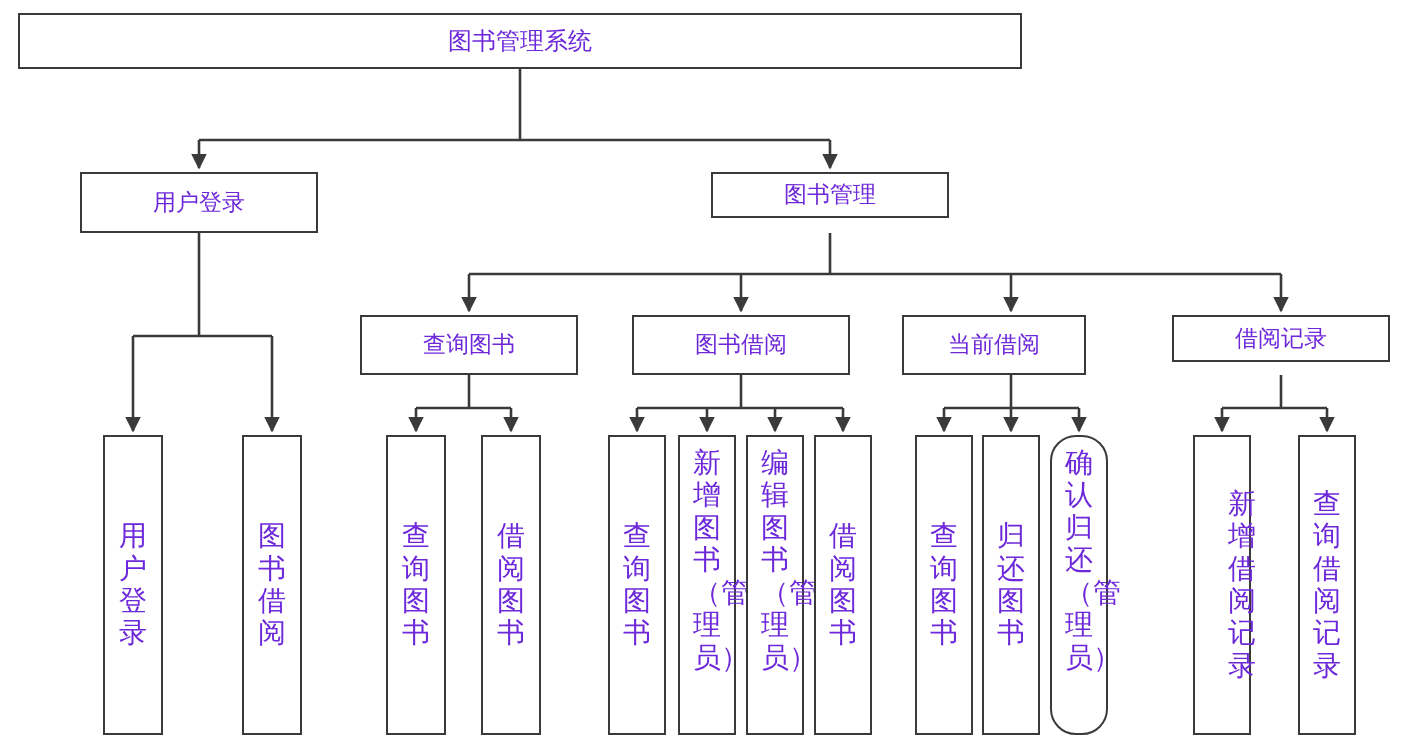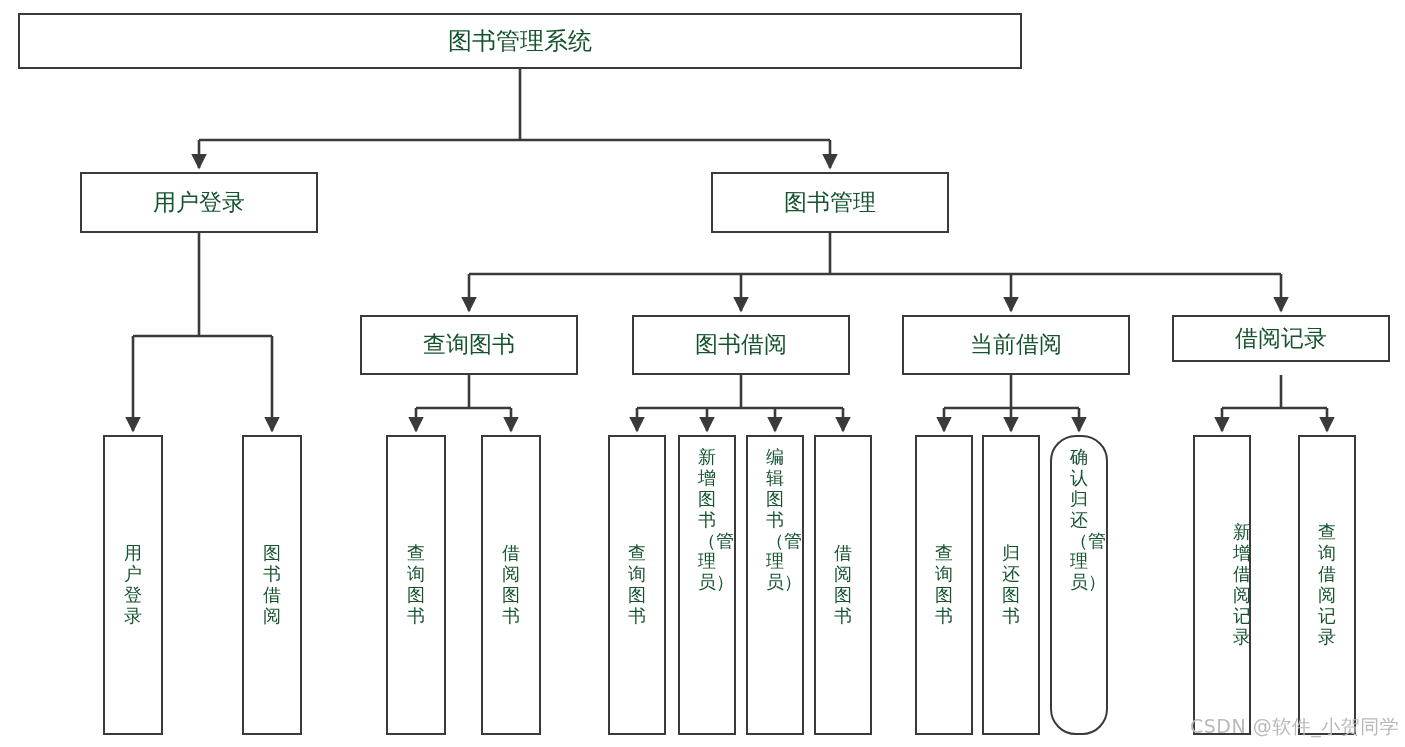"图书管理系统" .node { color: #14532d -> #6d28d9 }
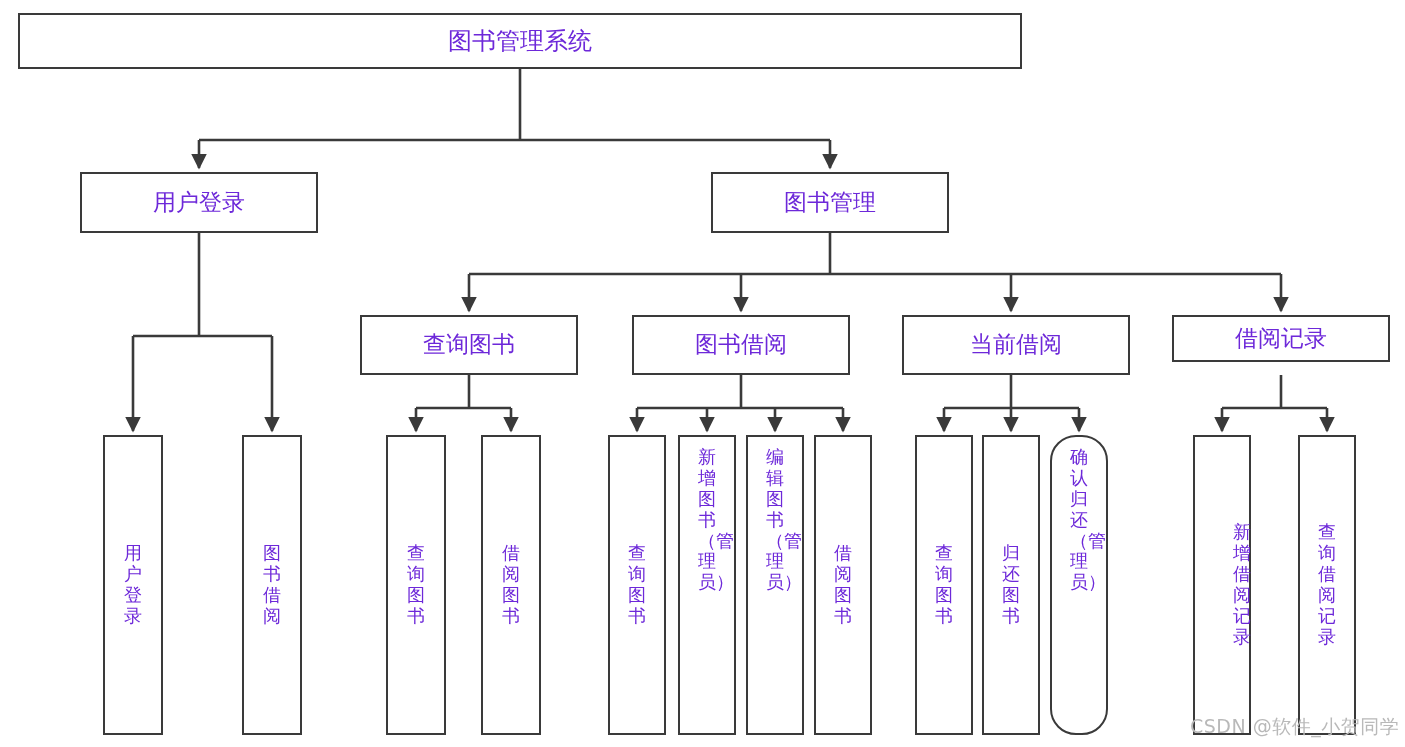"图书管理" div.node { height: 61px -> 46px }
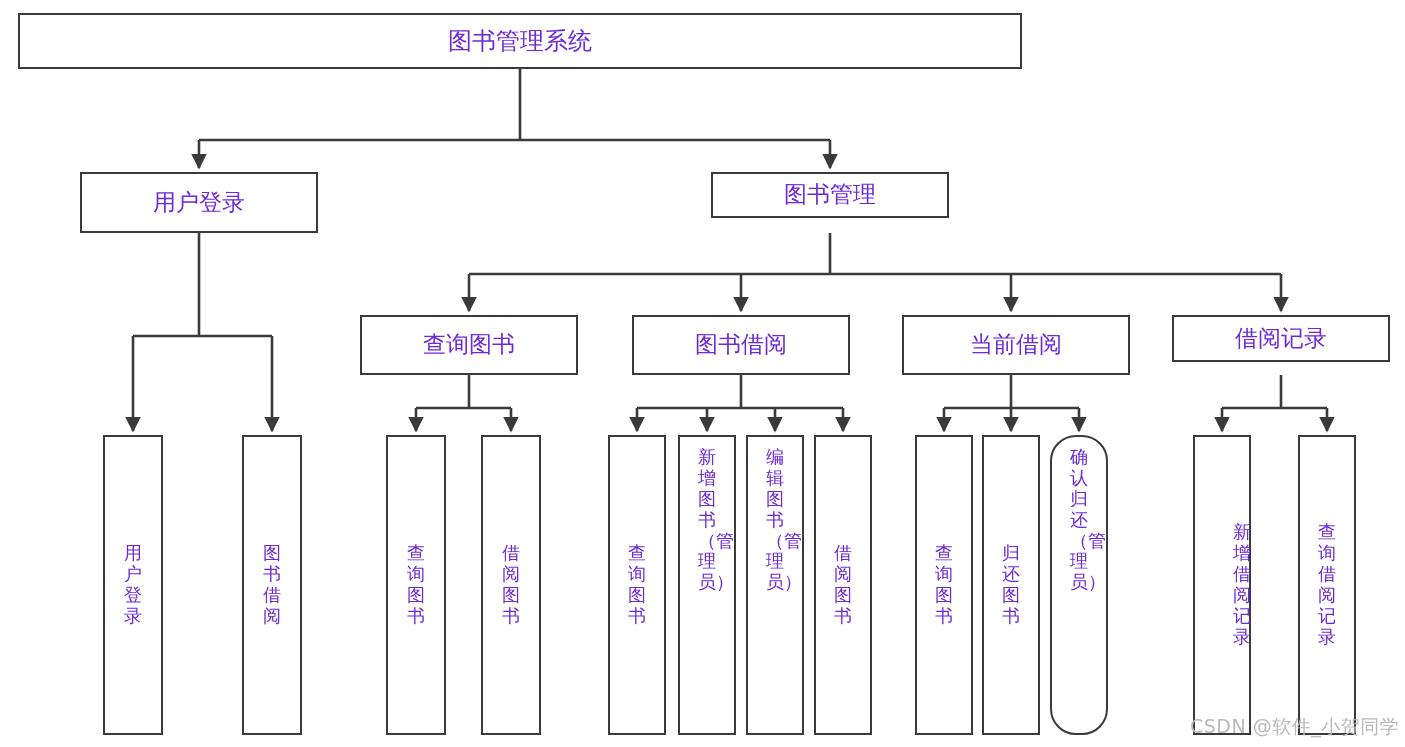"当前借阅" div.node { width: 228px -> 184px }
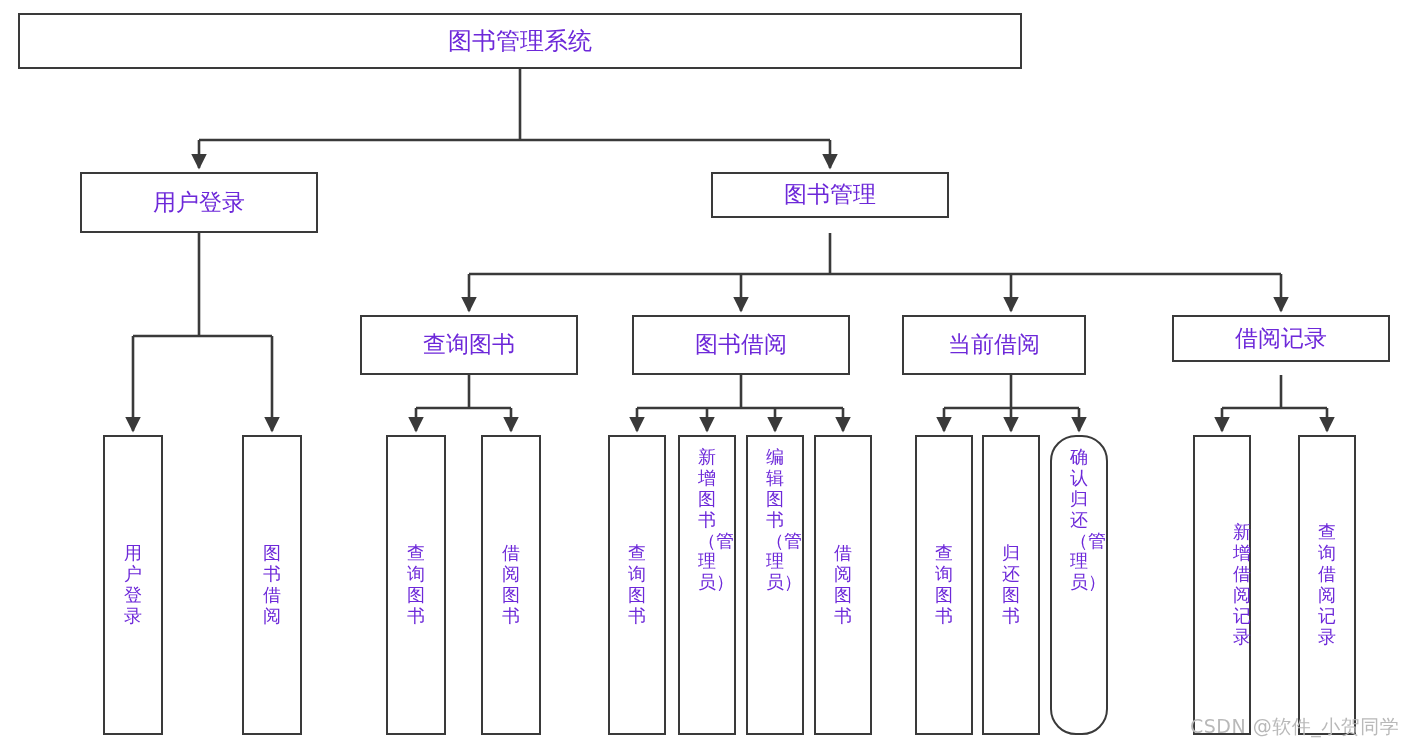"新增图书（管理员）" .node.vert .label { font-size: 18px -> 28px }
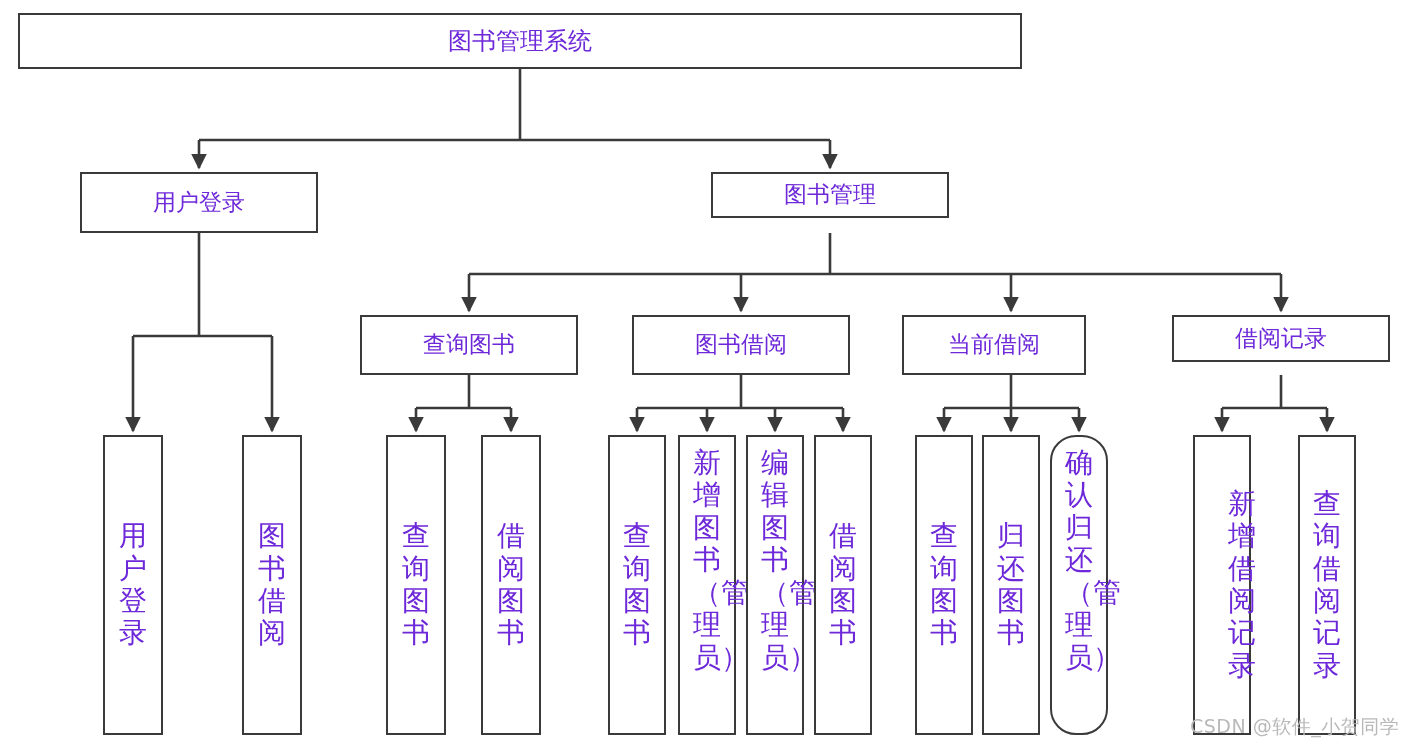"CSDN @软件_小贺同学" div.watermark { html: <div>CSDN @软件_小贺同学</div> -> none }
